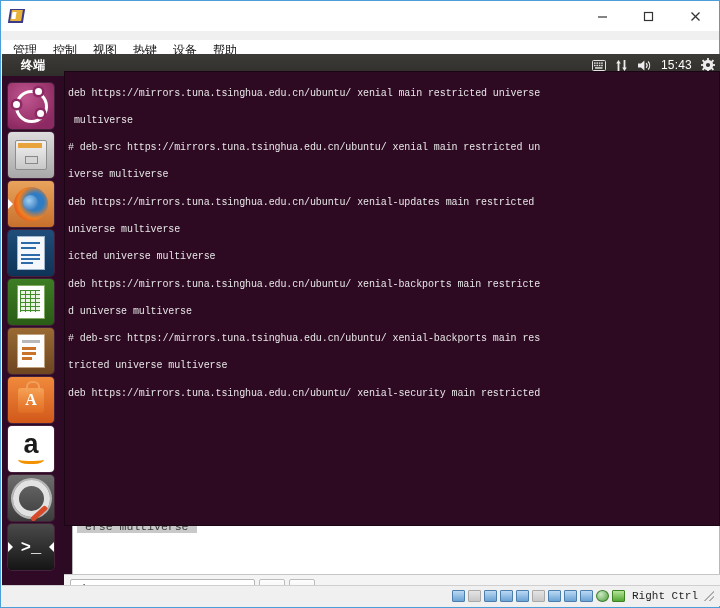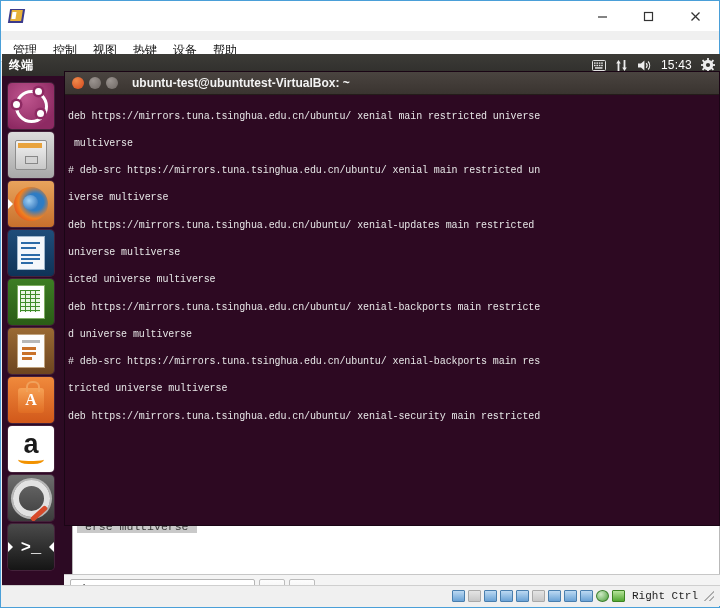"终端" .unity-appname { margin-left: 7px -> 19px }
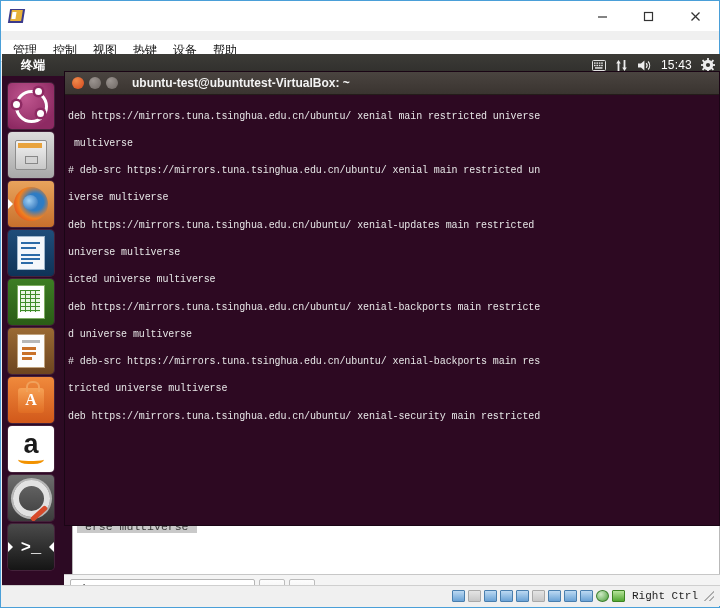"ubuntu-test@ubuntutest-VirtualBox: ~" div.term-titlebar { html: <div> <div> <div></div> <div></div> <div></div> </div> <div>ubuntu-test@ubuntutest-VirtualBox: ~</div> </div> -> none }
